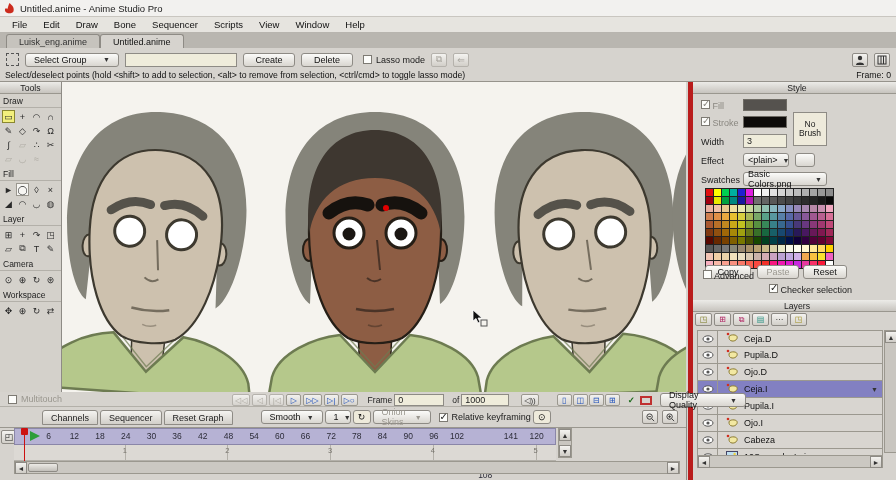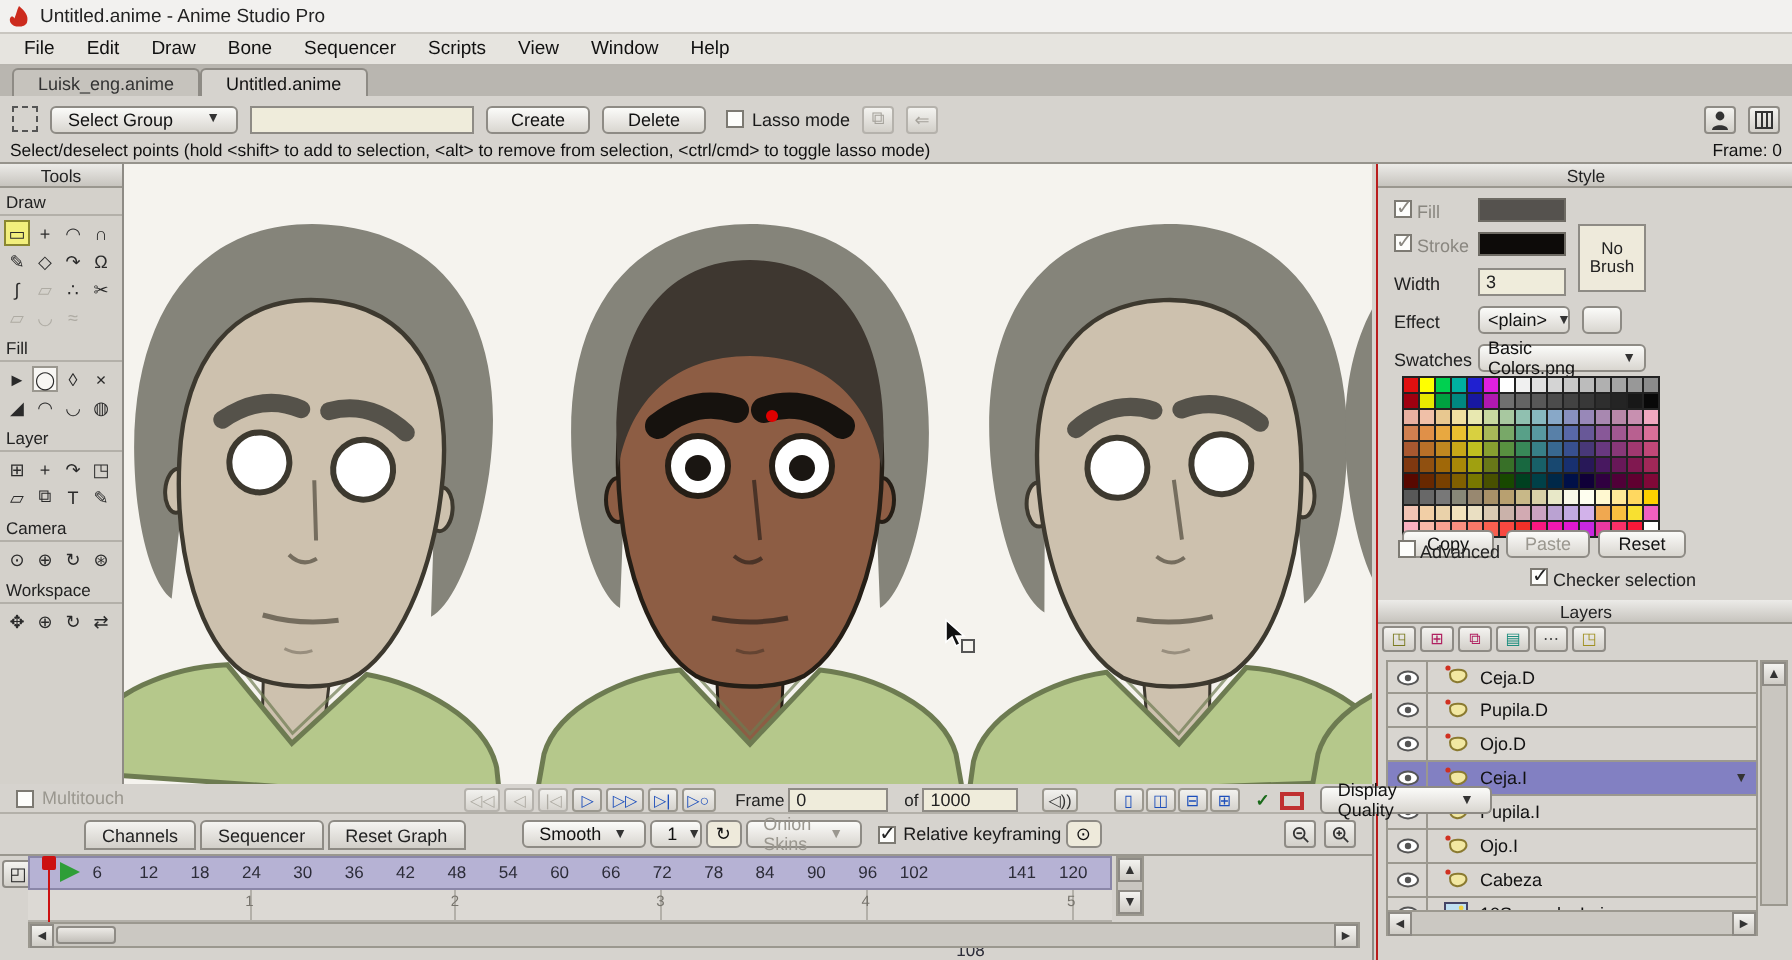"Style" .right-panel { border-left: 1px solid #b91c1c -> 5px solid #b91c1c }
